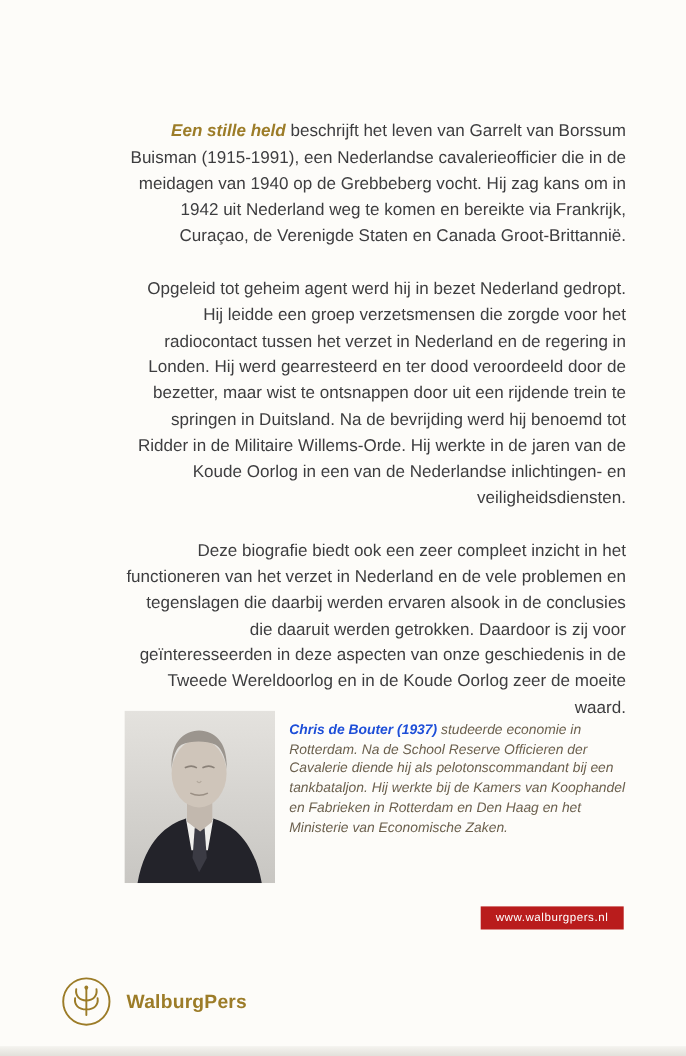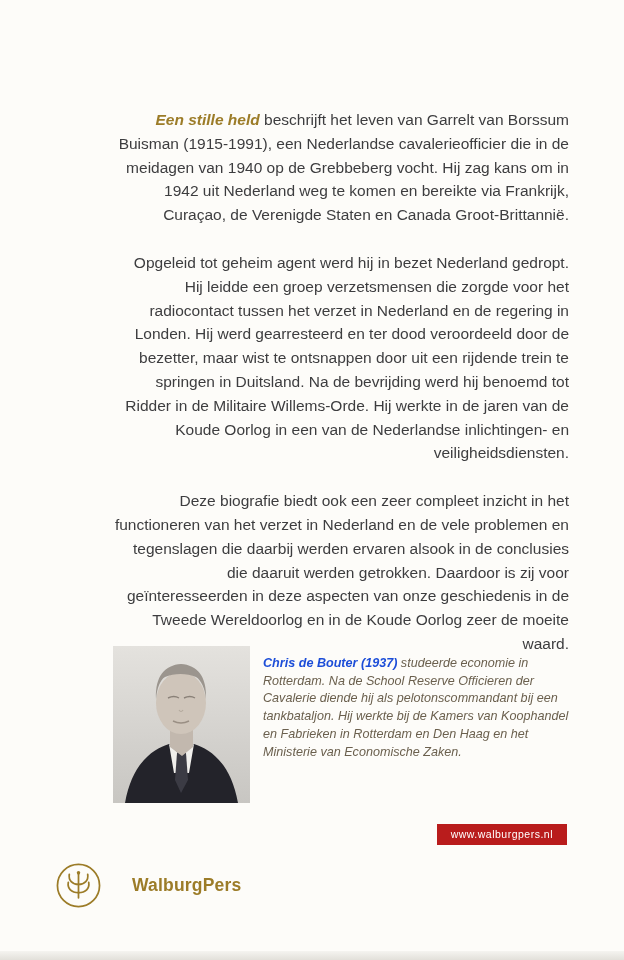"WalburgPers" .footer { gap: 30px -> 13px; top: 862px -> 887px }
